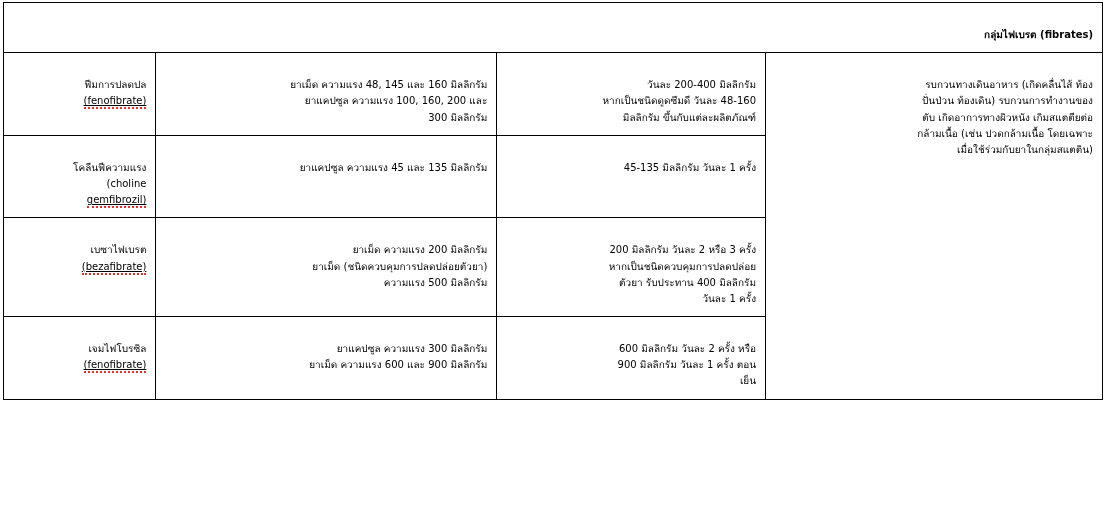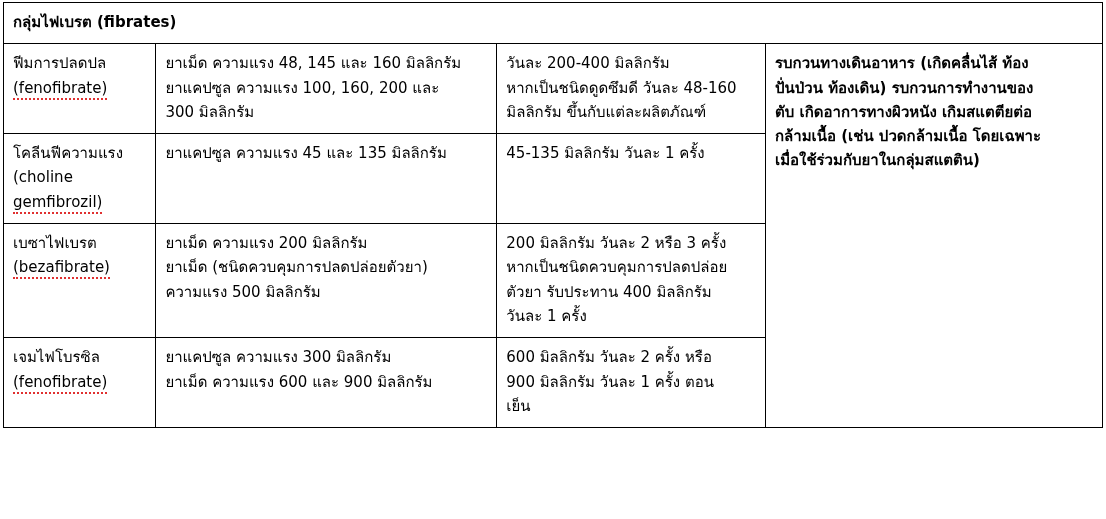"กลุ่มไฟเบรต (fibrates)" table.drug-table td { font-size: 15px -> 10px; padding: 7px 9px 9px 9px -> 24px 9px 9px 9px; text-align: none -> right }
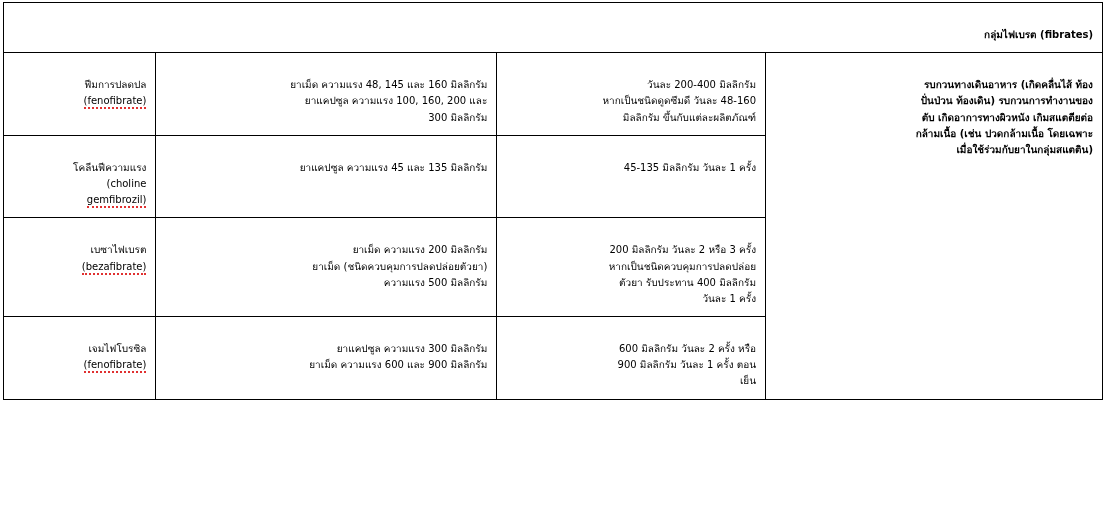"รบกวนทางเดินอาหาร (เกิดคลื่นไส้ ท้อง" .adr-cell { font-weight: bold -> none }
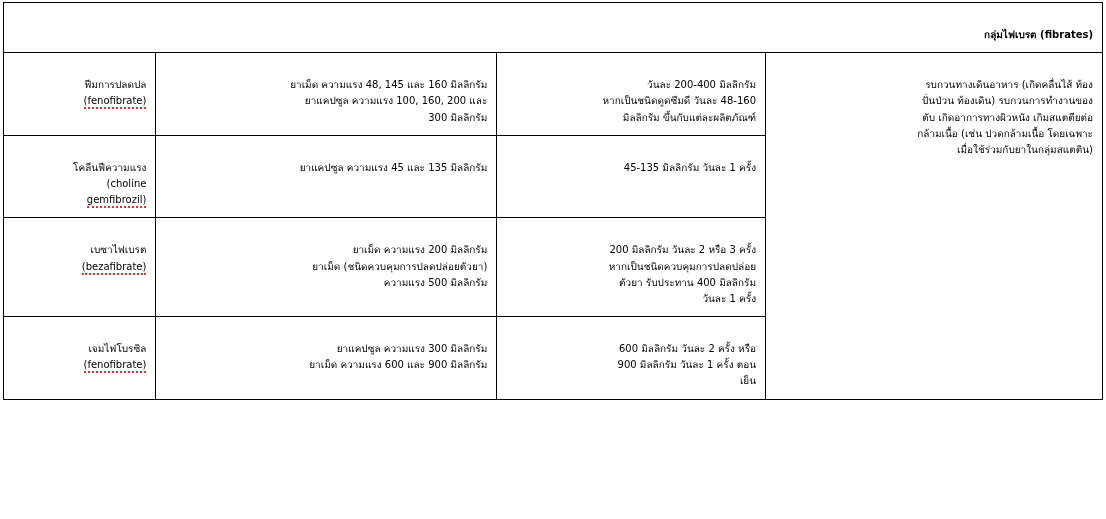"(fenofibrate)" .spell { text-decoration: none -> underline }
